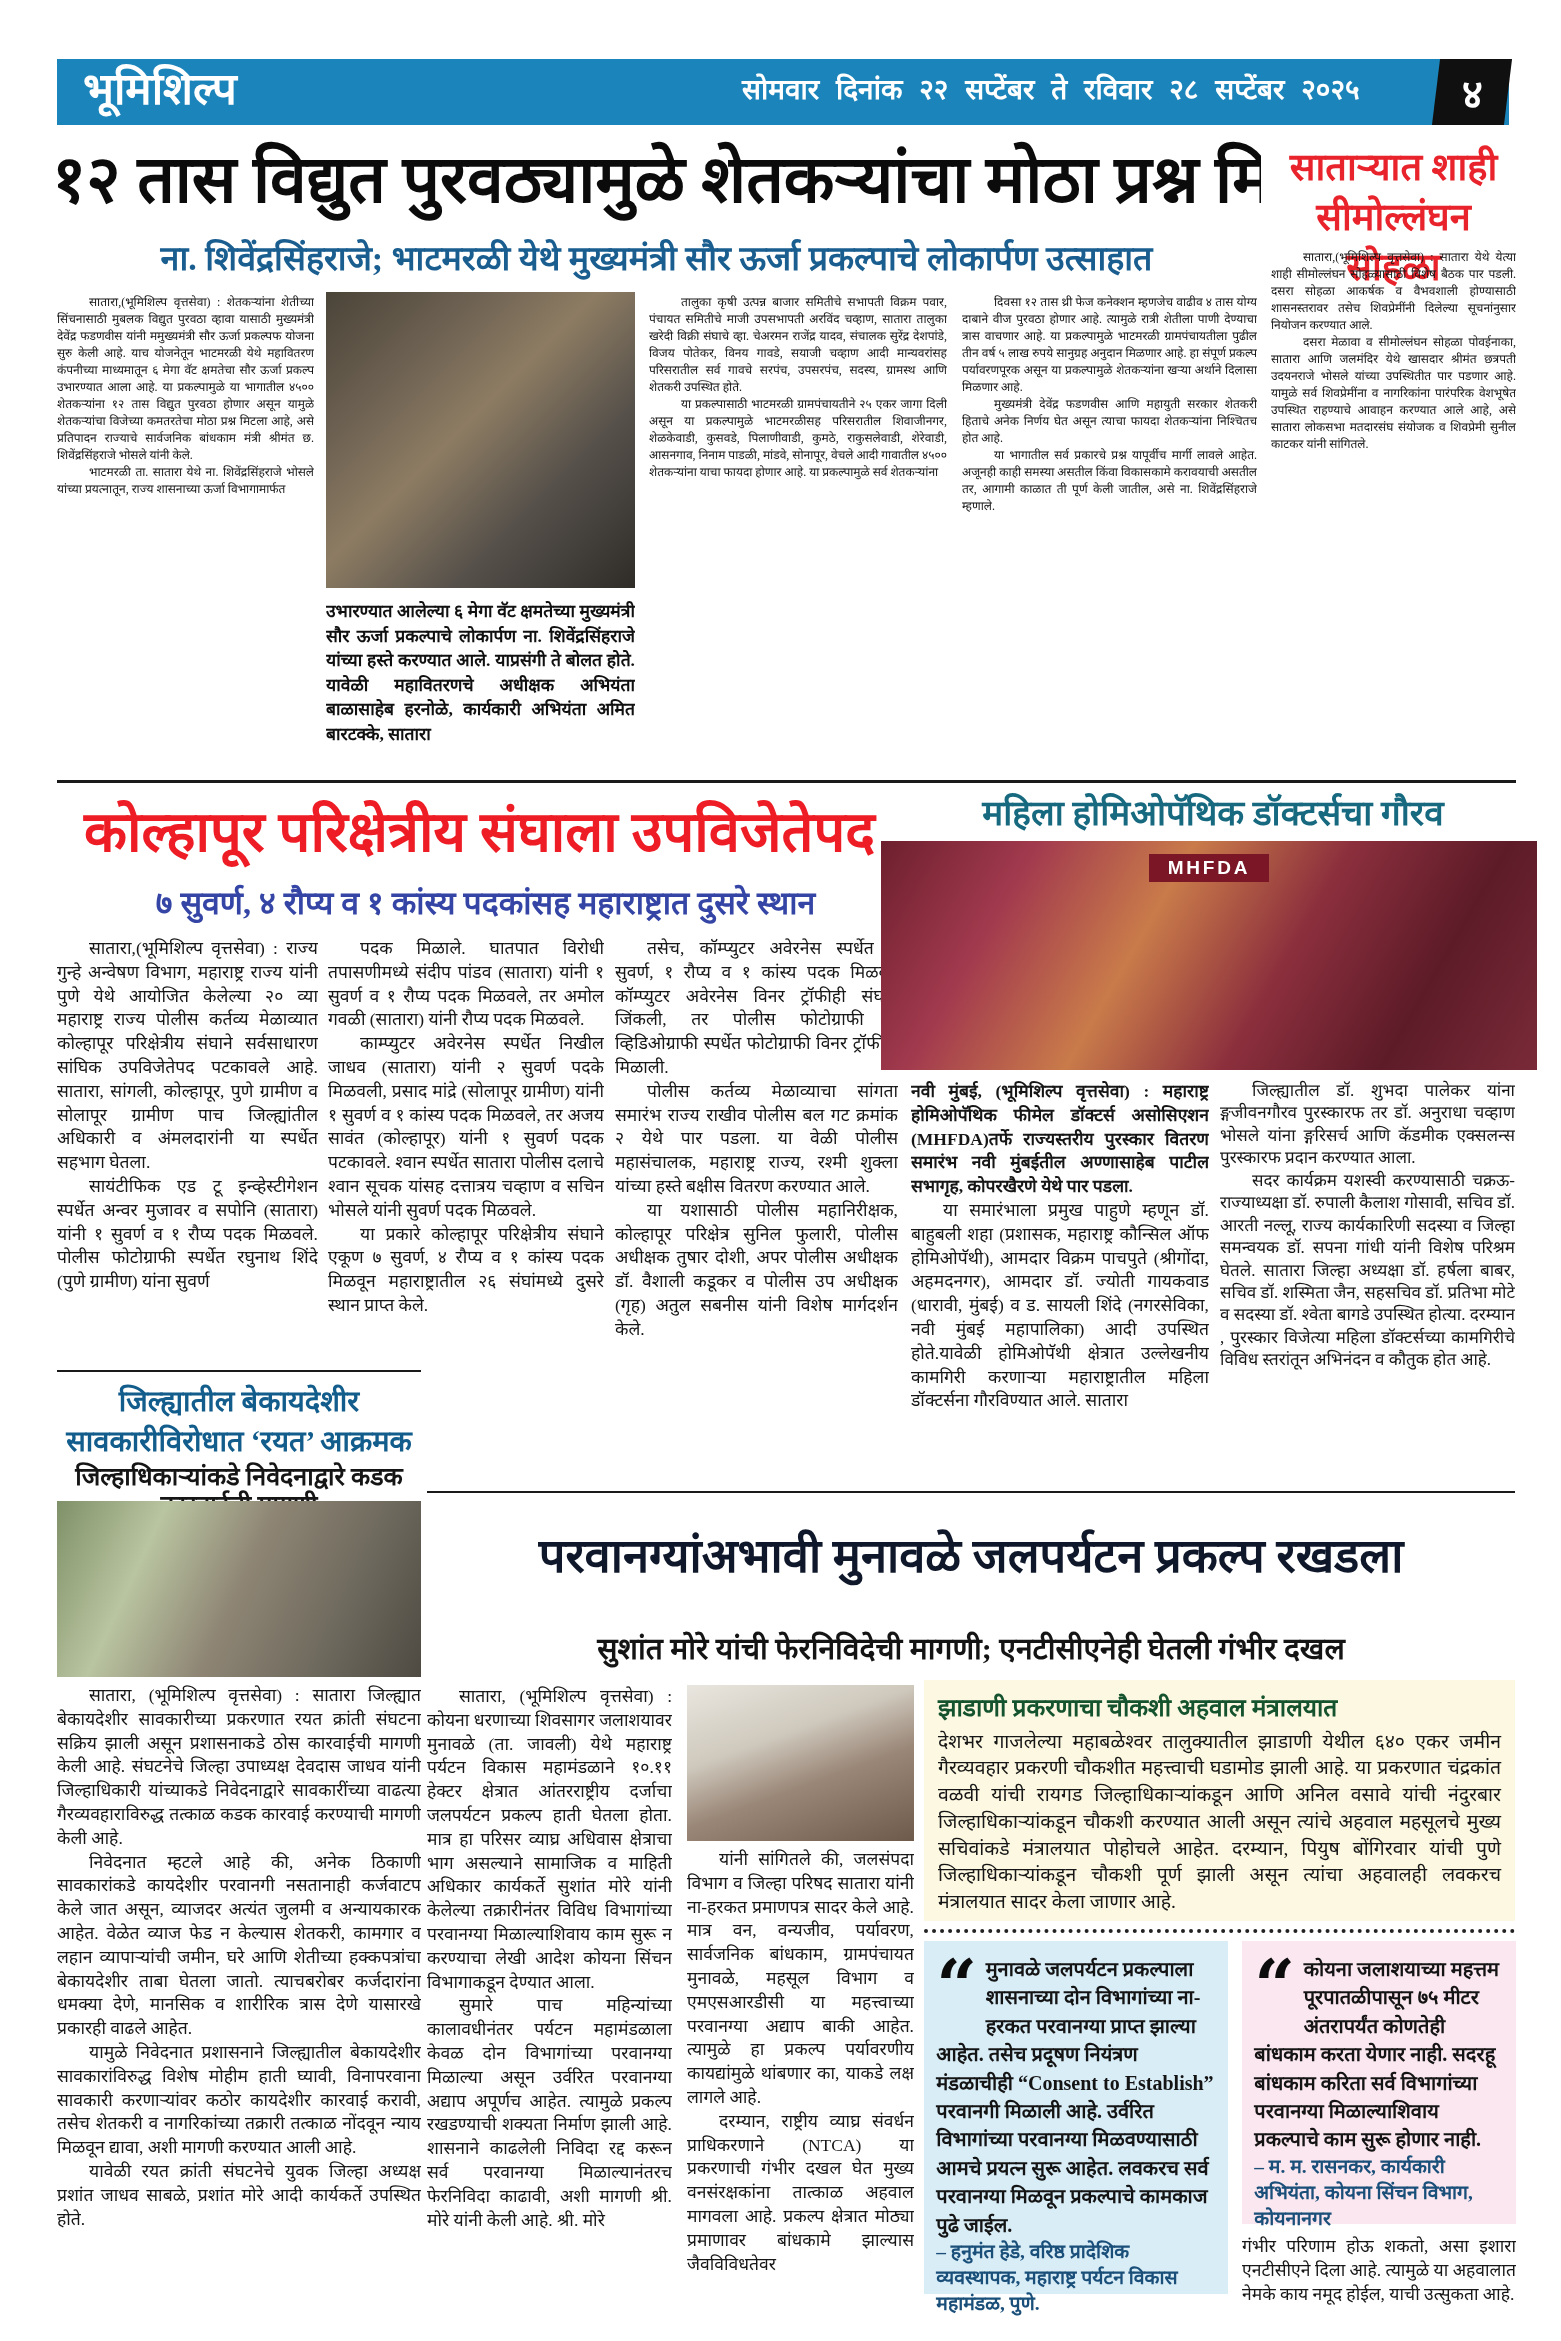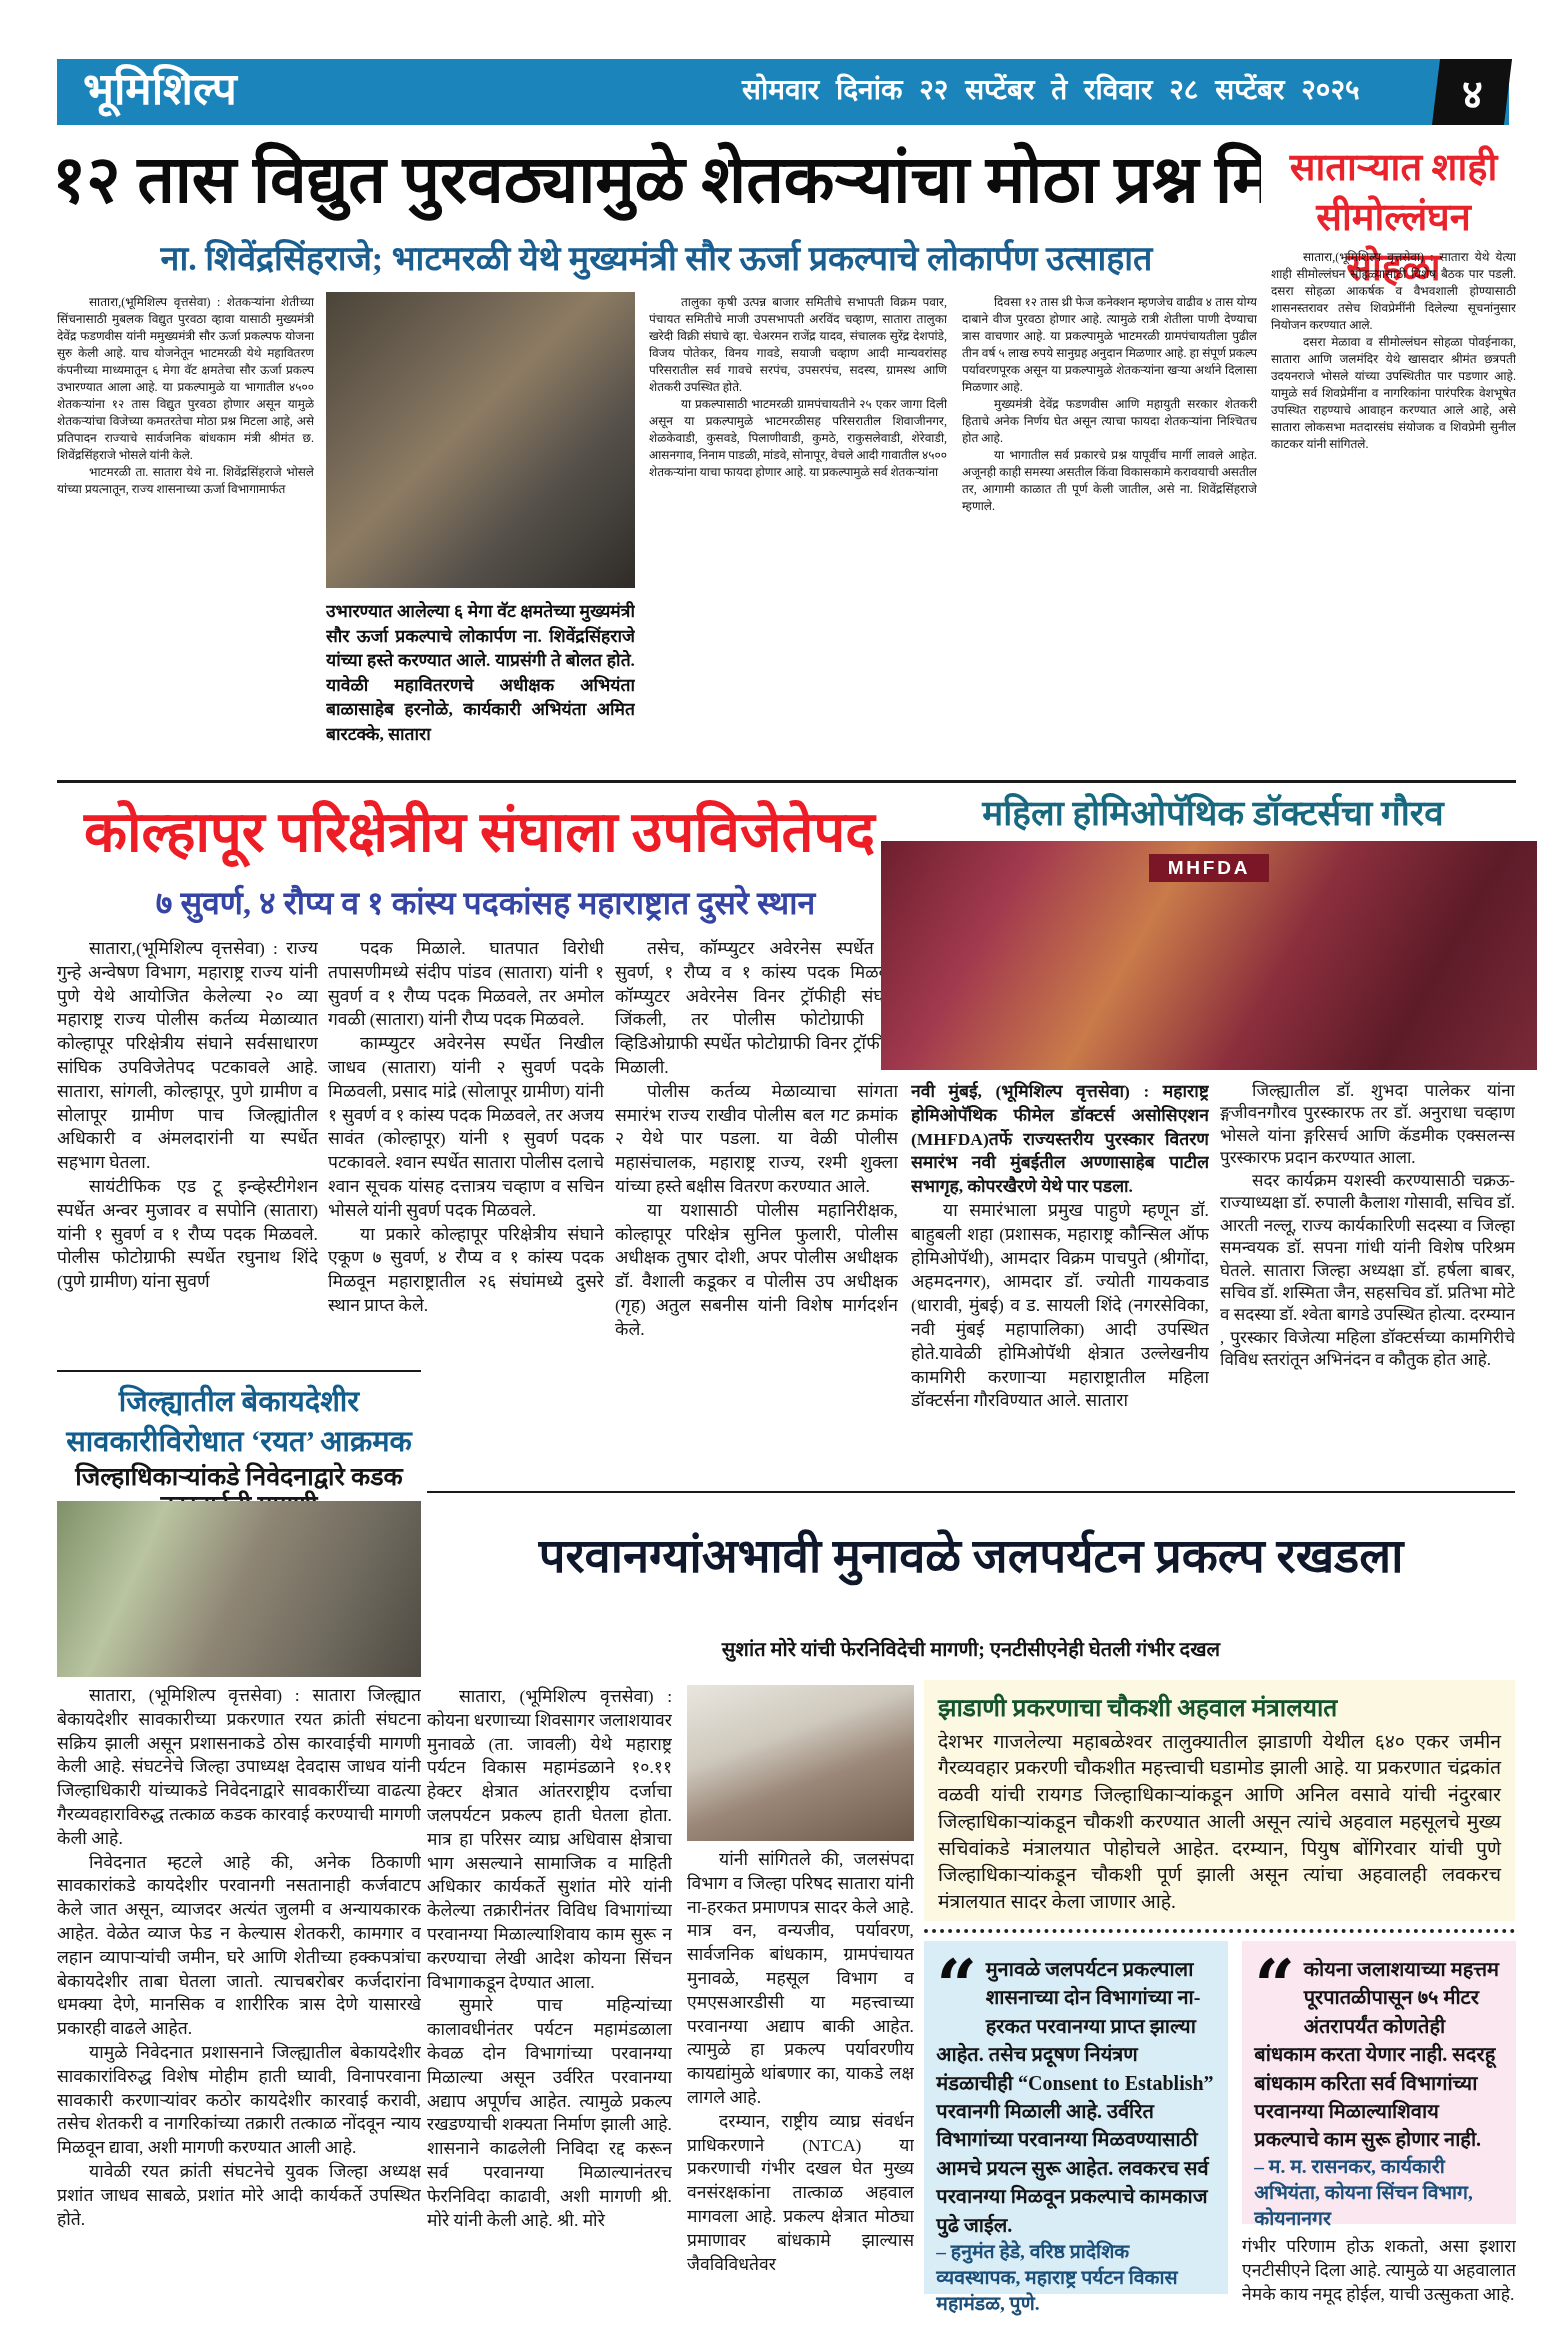"सुशांत मोरे यांची फेरनिविदेची मागणी;" .hl-sub-black { font-size: 20px -> 30px }
